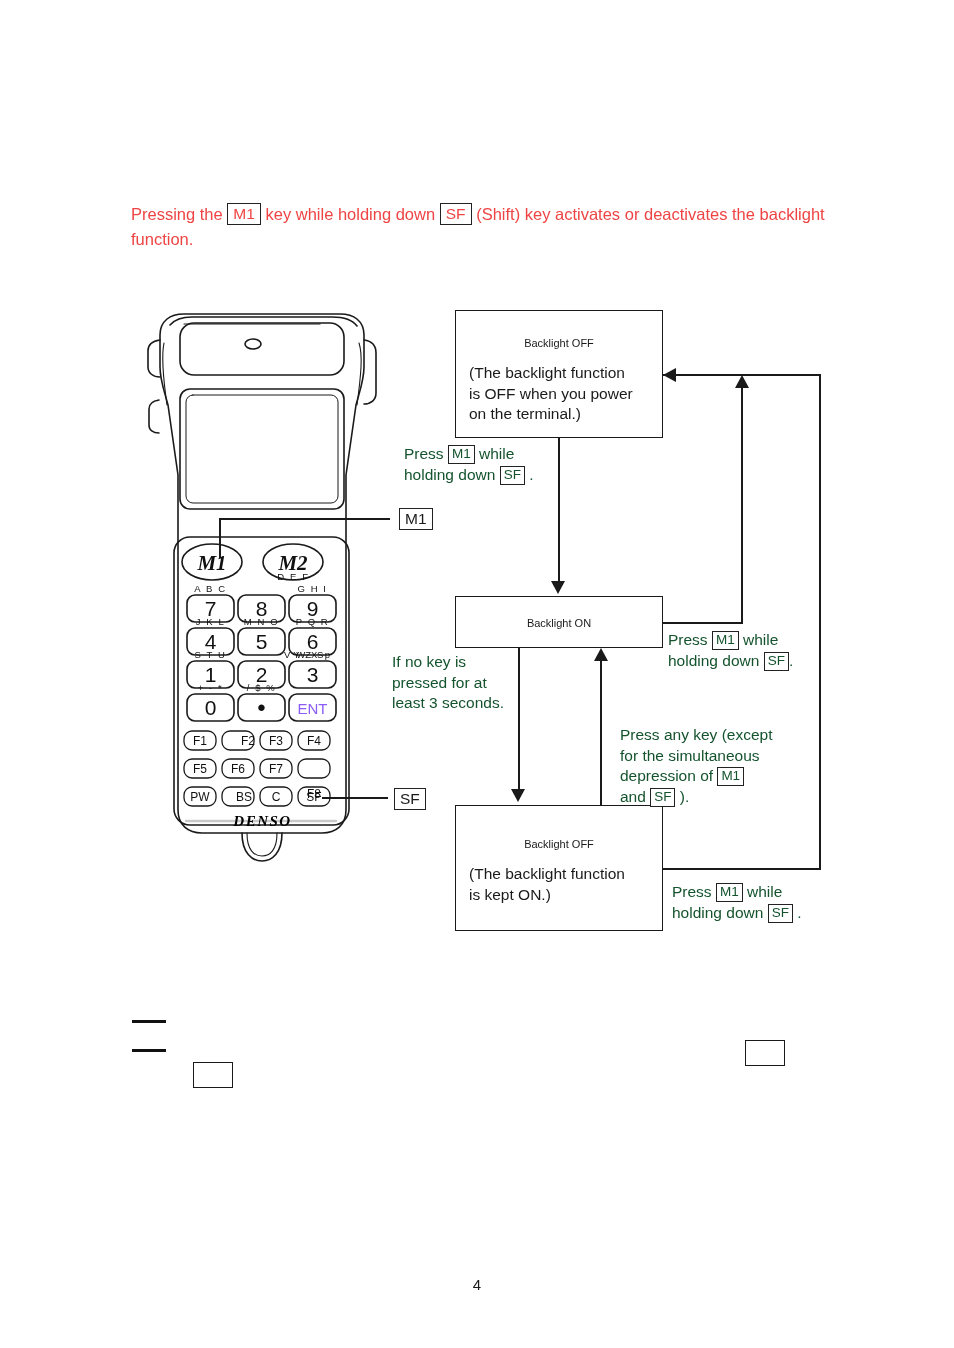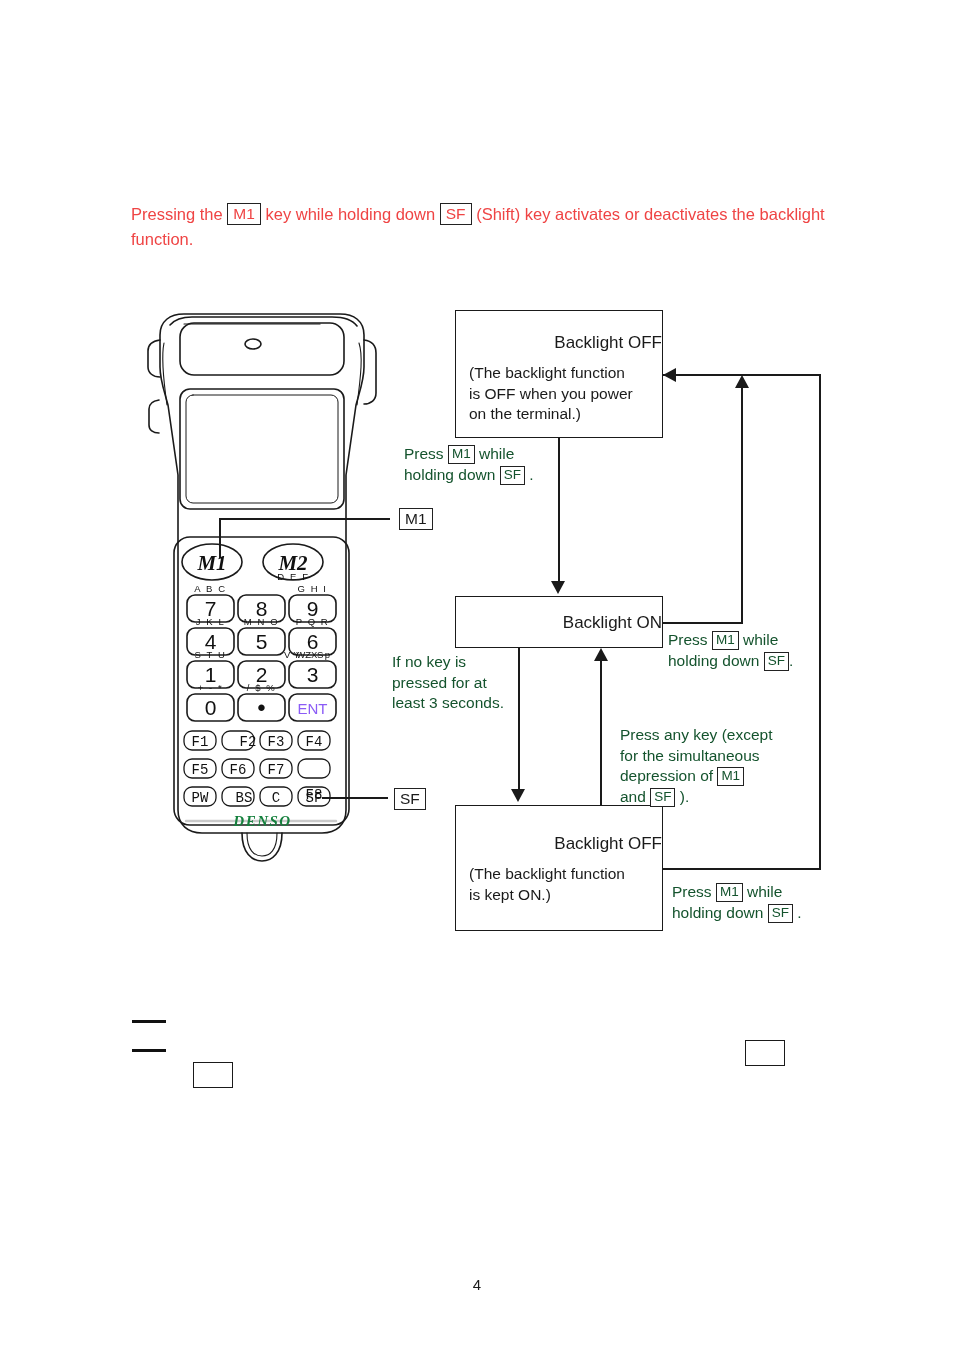"Backlight OFF" .flowbox .title { font-size: 17px -> 11px; text-align: right -> center }
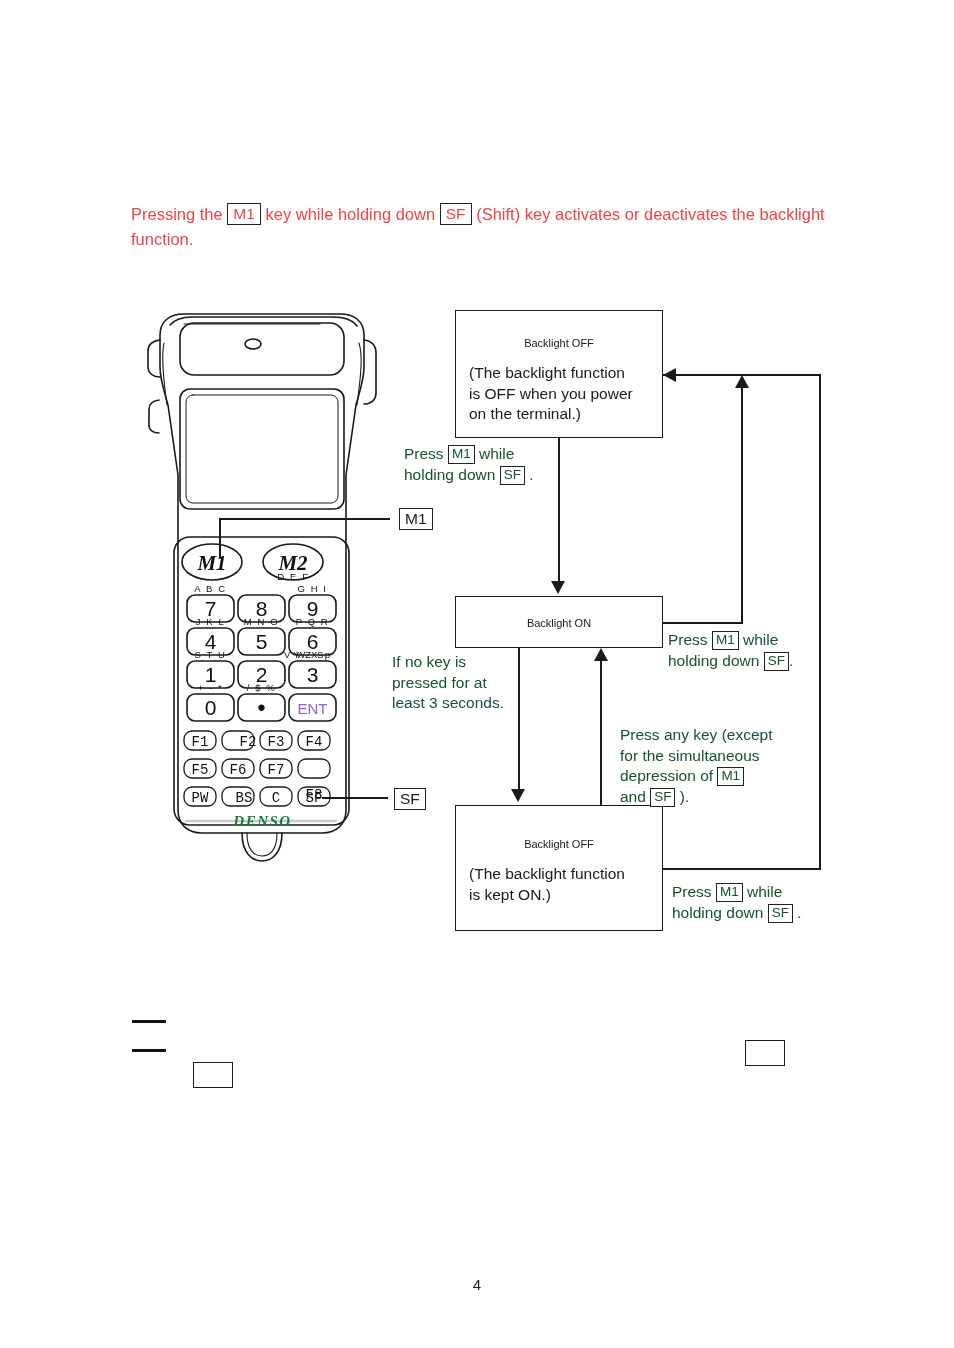"F1" .kp-f { font-family: Liberation Mono, monospace -> Liberation Sans, sans-serif; font-size: 14px -> 12px }
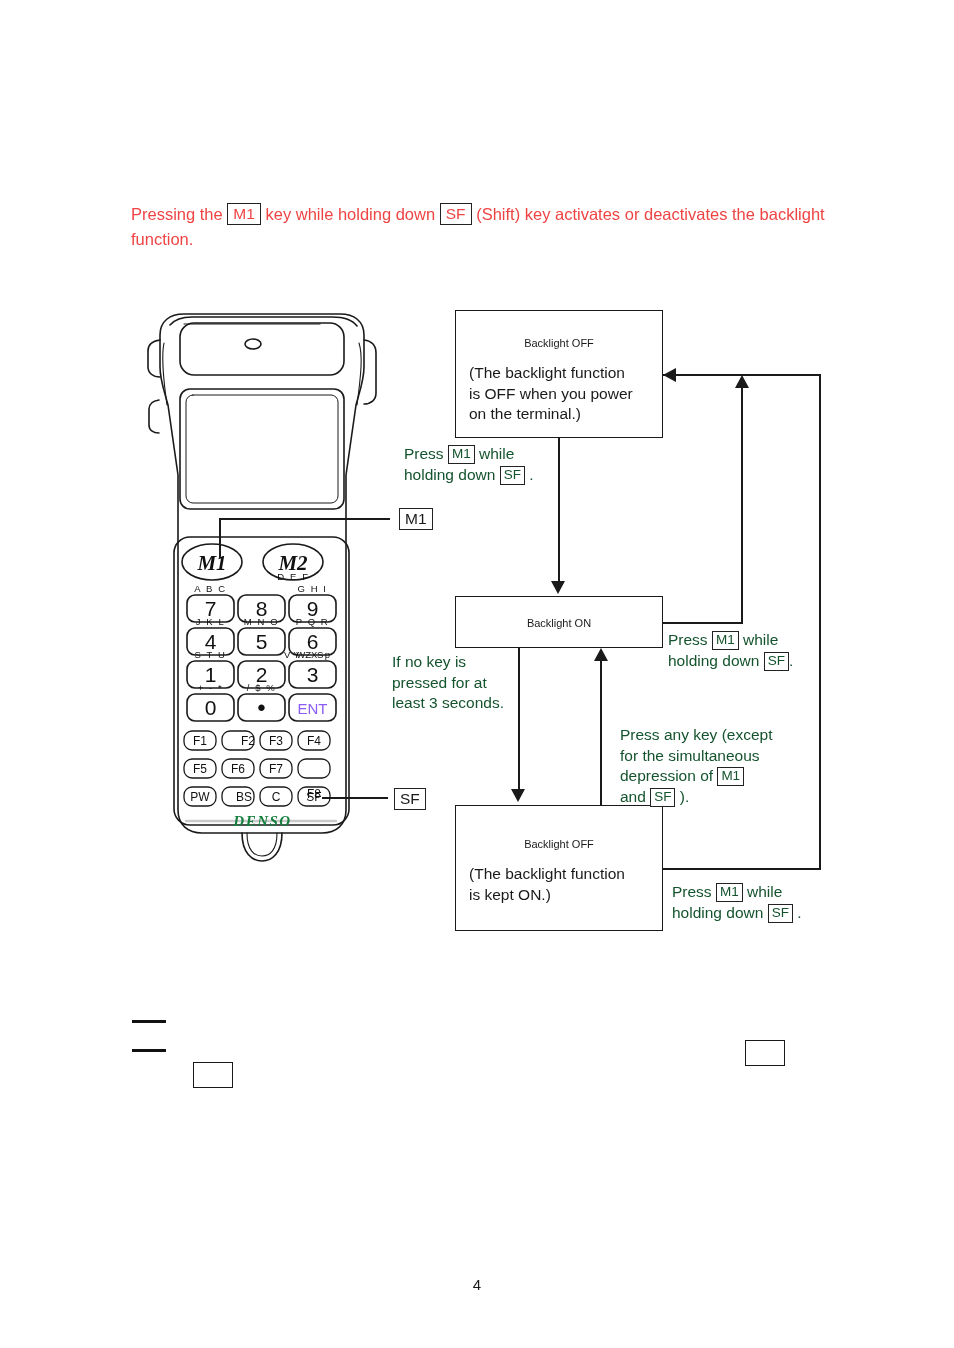"DENSO" #denso-logo { color: #15803d -> #000000 }
